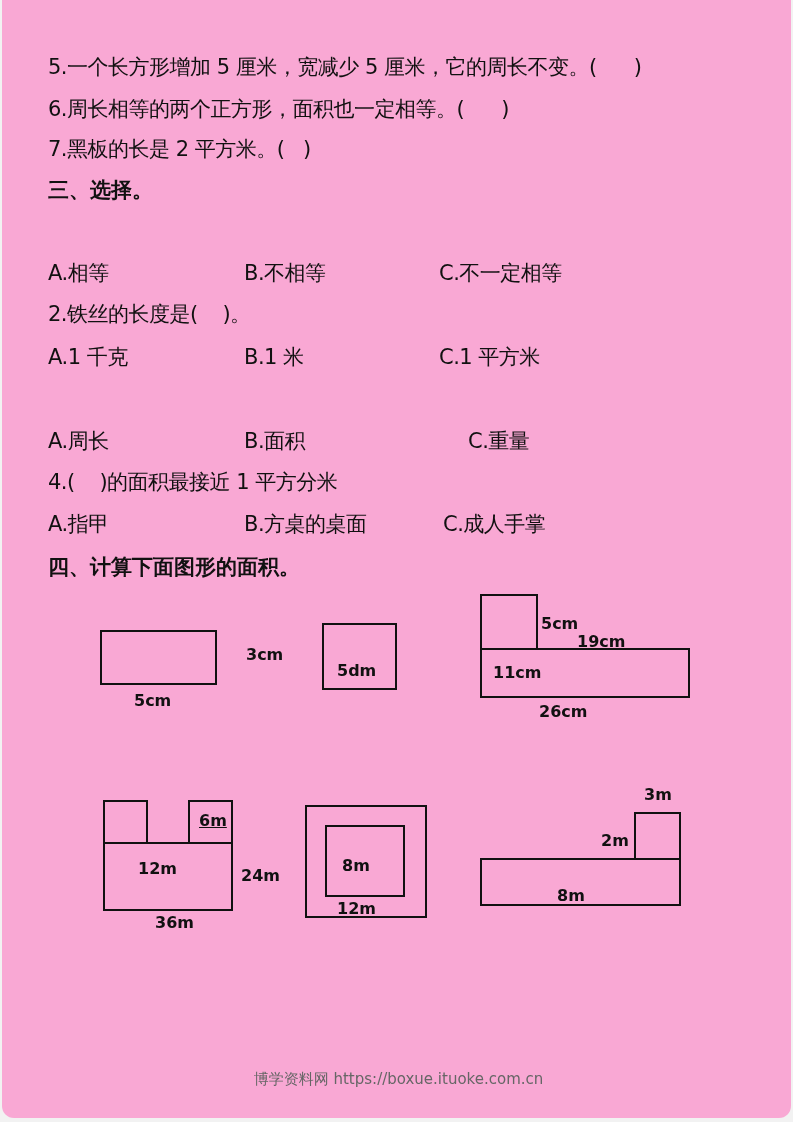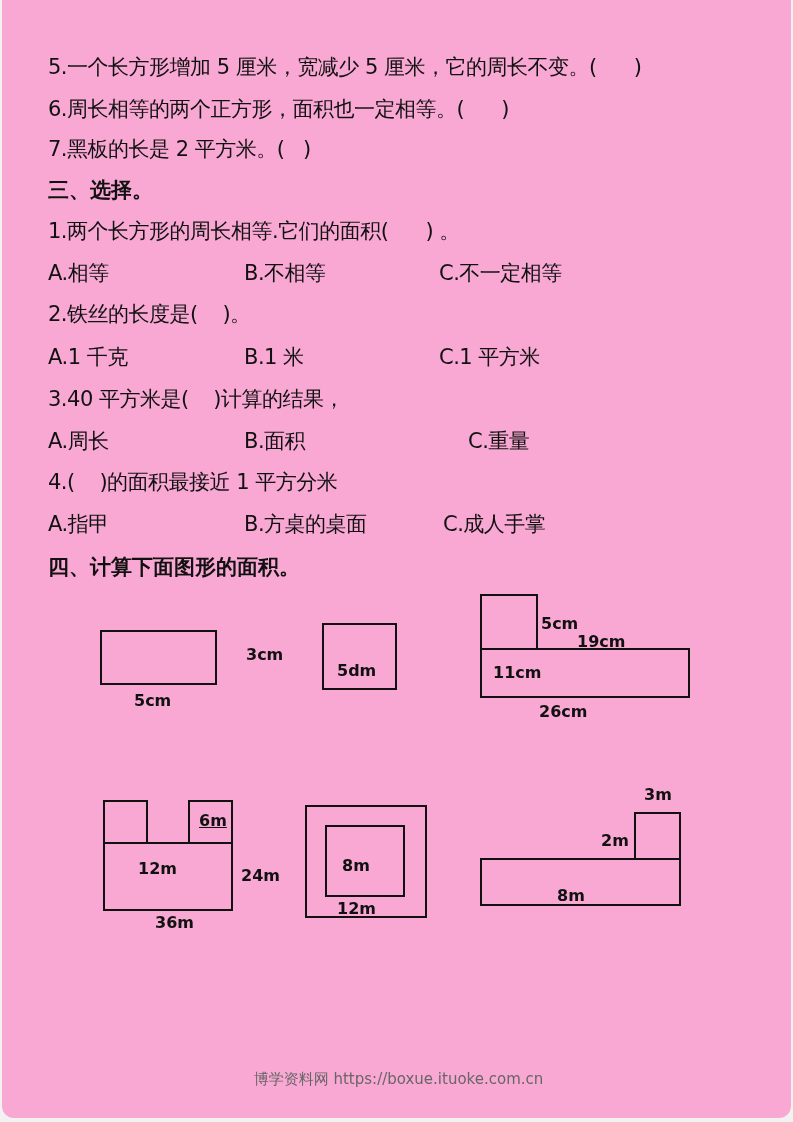"1.两个长方形的周长相等.它们的面积( ) 。" div.line { html: <div>1.两个长方形的周长相等.它们的面积( ) 。</div> -> none }
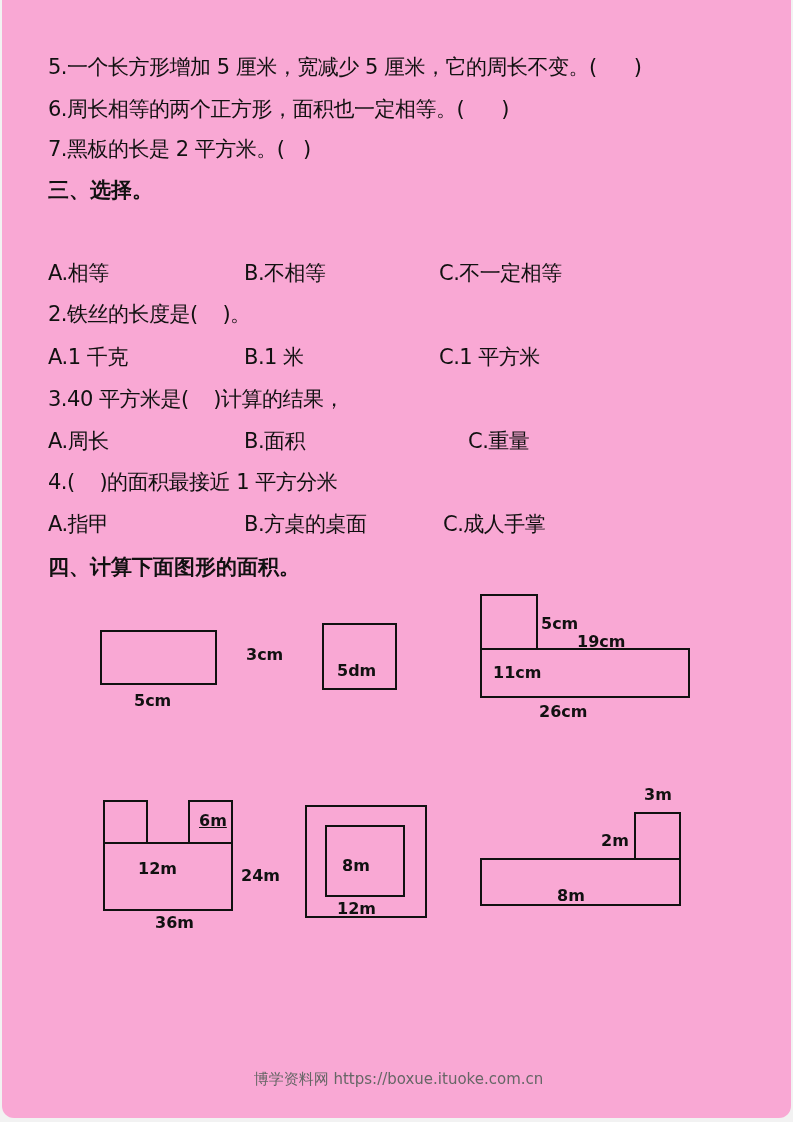"3.40 平方米是( )计算的结果，" div.line { html: <div>3.40 平方米是( )计算的结果，</div> -> none }
